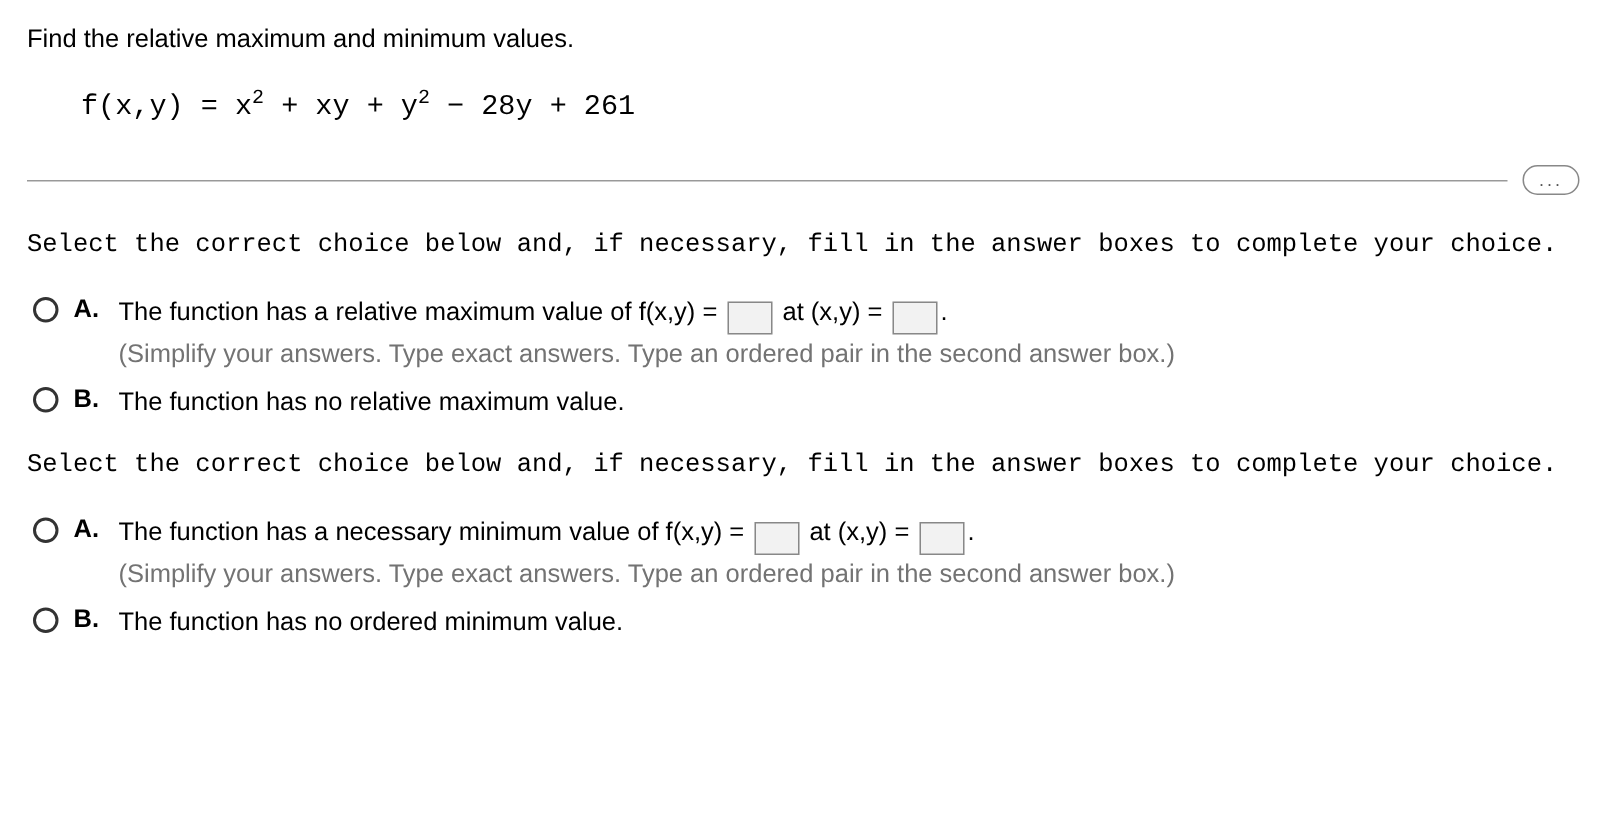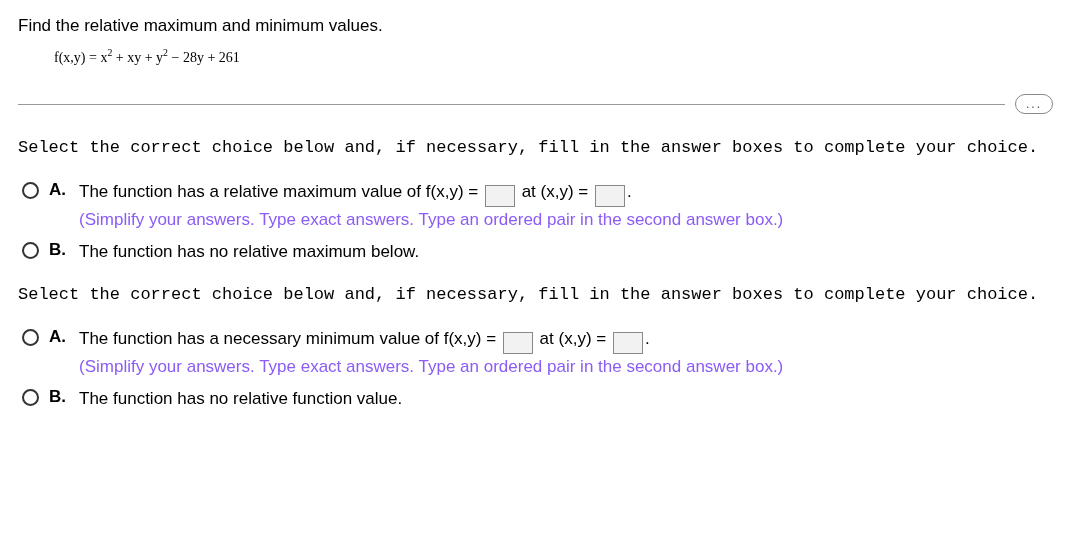"Find the relative maximum and" .prompt { margin-bottom: 14px -> 24px }
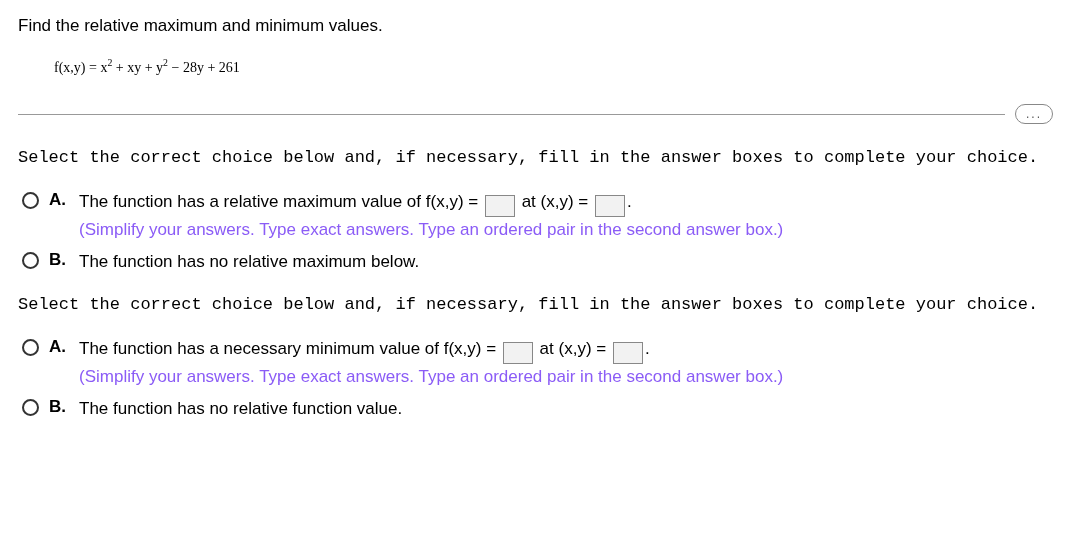"f(x,y) = x2 + xy" .formula { font-family: Liberation Serif, serif -> Liberation Mono, monospace; font-size: 14px -> 19px }
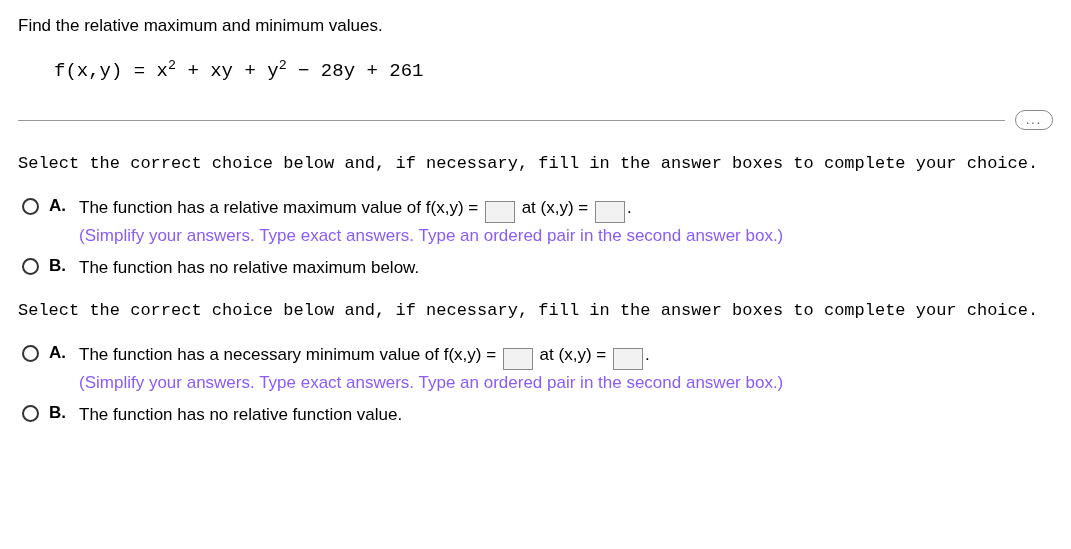"(Simplify your answers. Type exact" .note { color: #8b5cf6 -> #737373 }
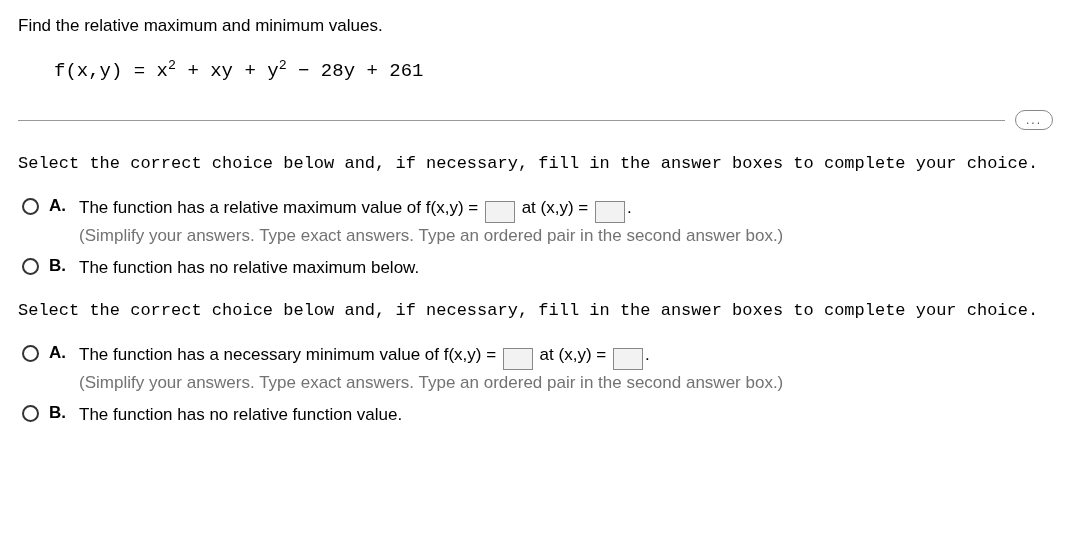"The function has no relative maximum" div.choice-body { text: below -> value }
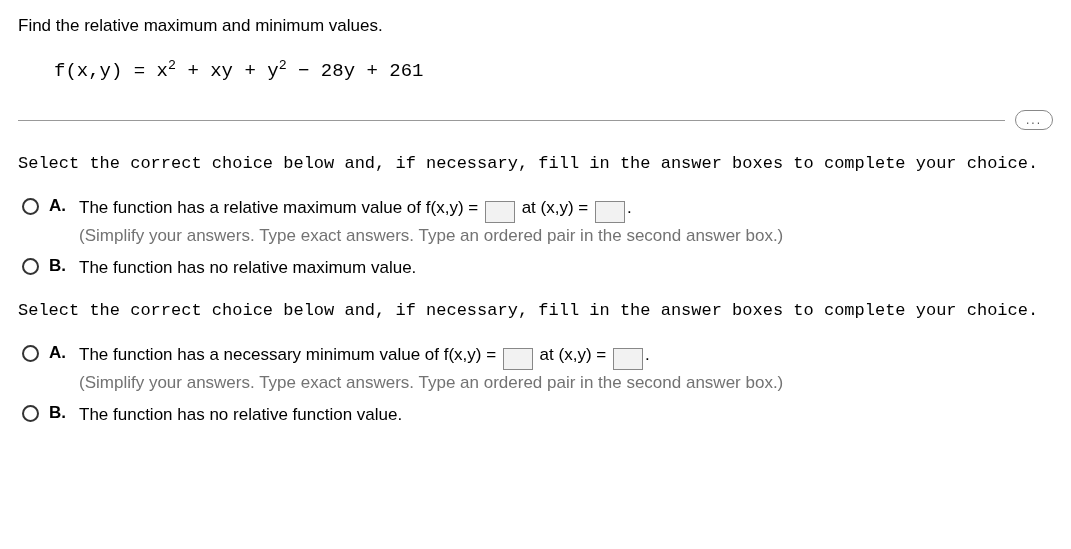"The function has no relative function" div.choice-body { text: relative function -> ordered minimum }
